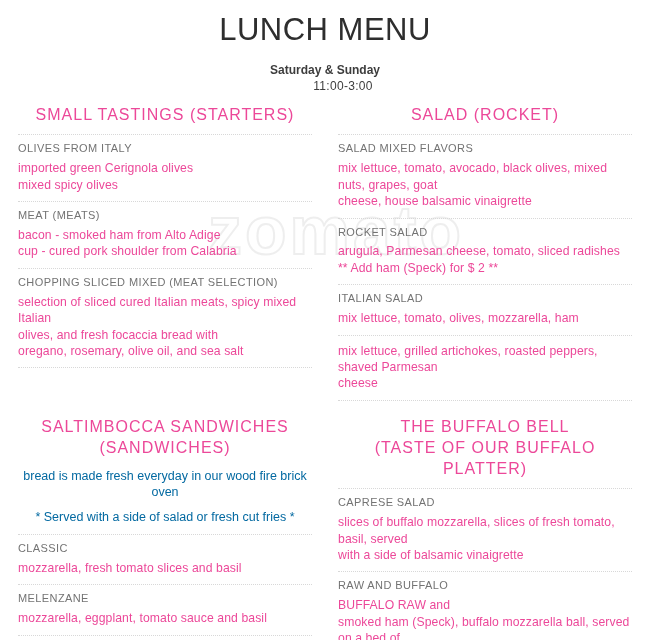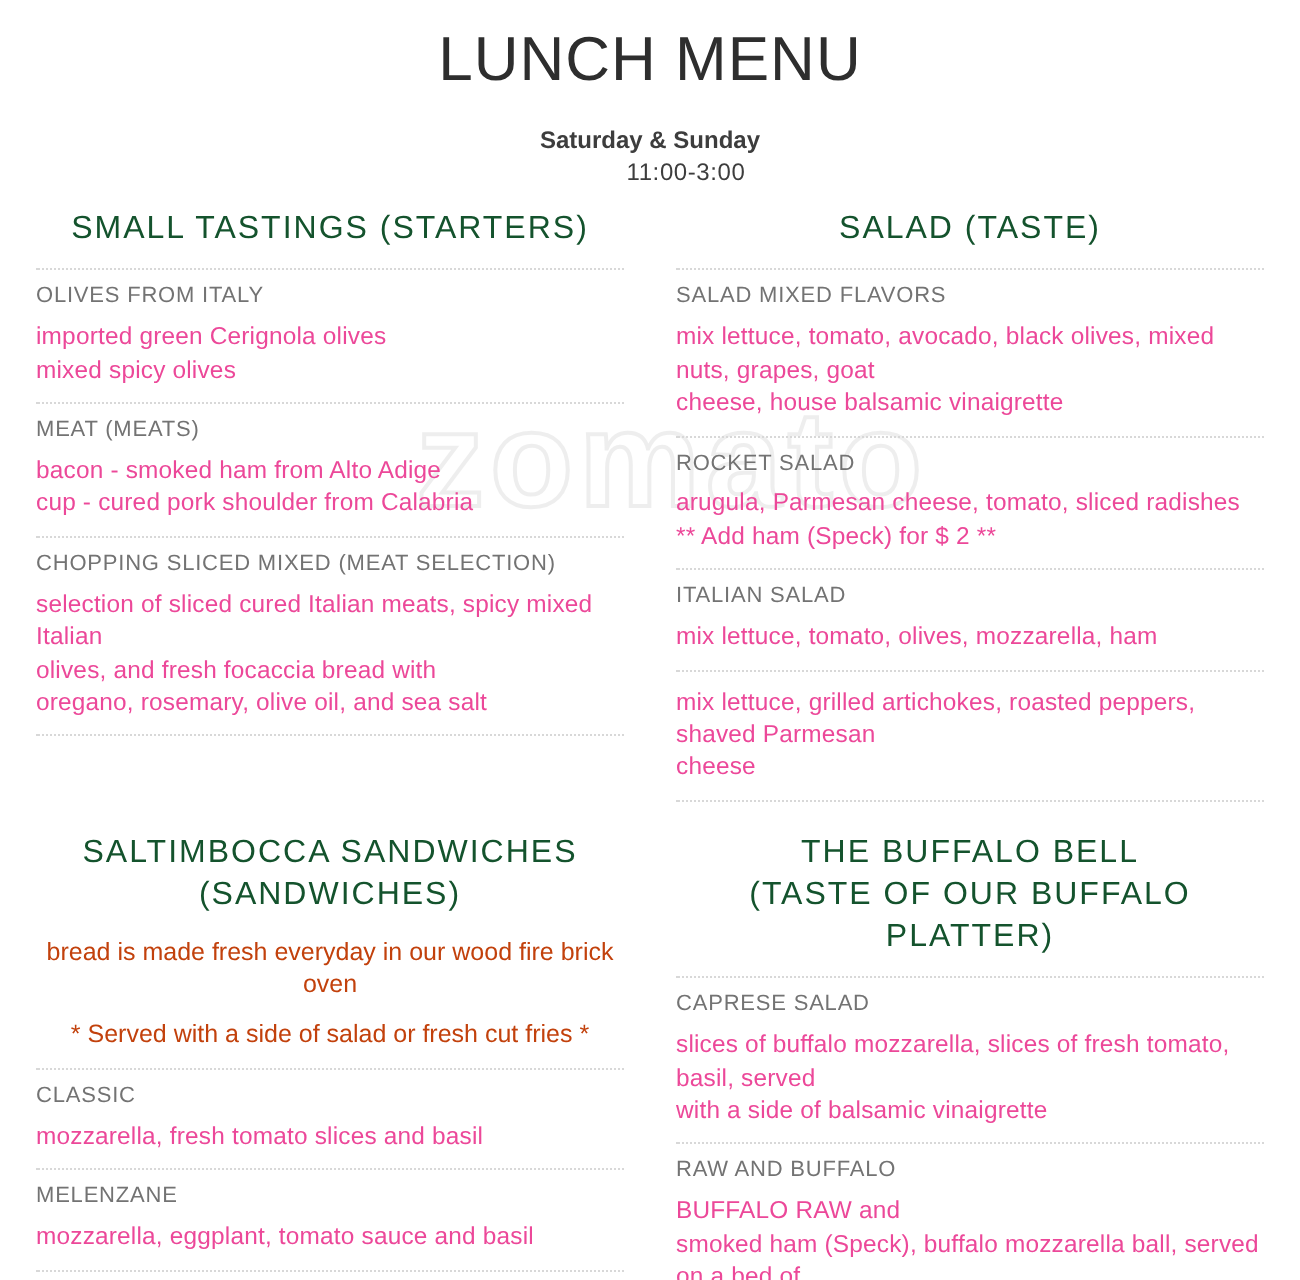"SMALL TASTINGS (STARTERS)" .sec-heading { color: #14532d -> #ec4899 }
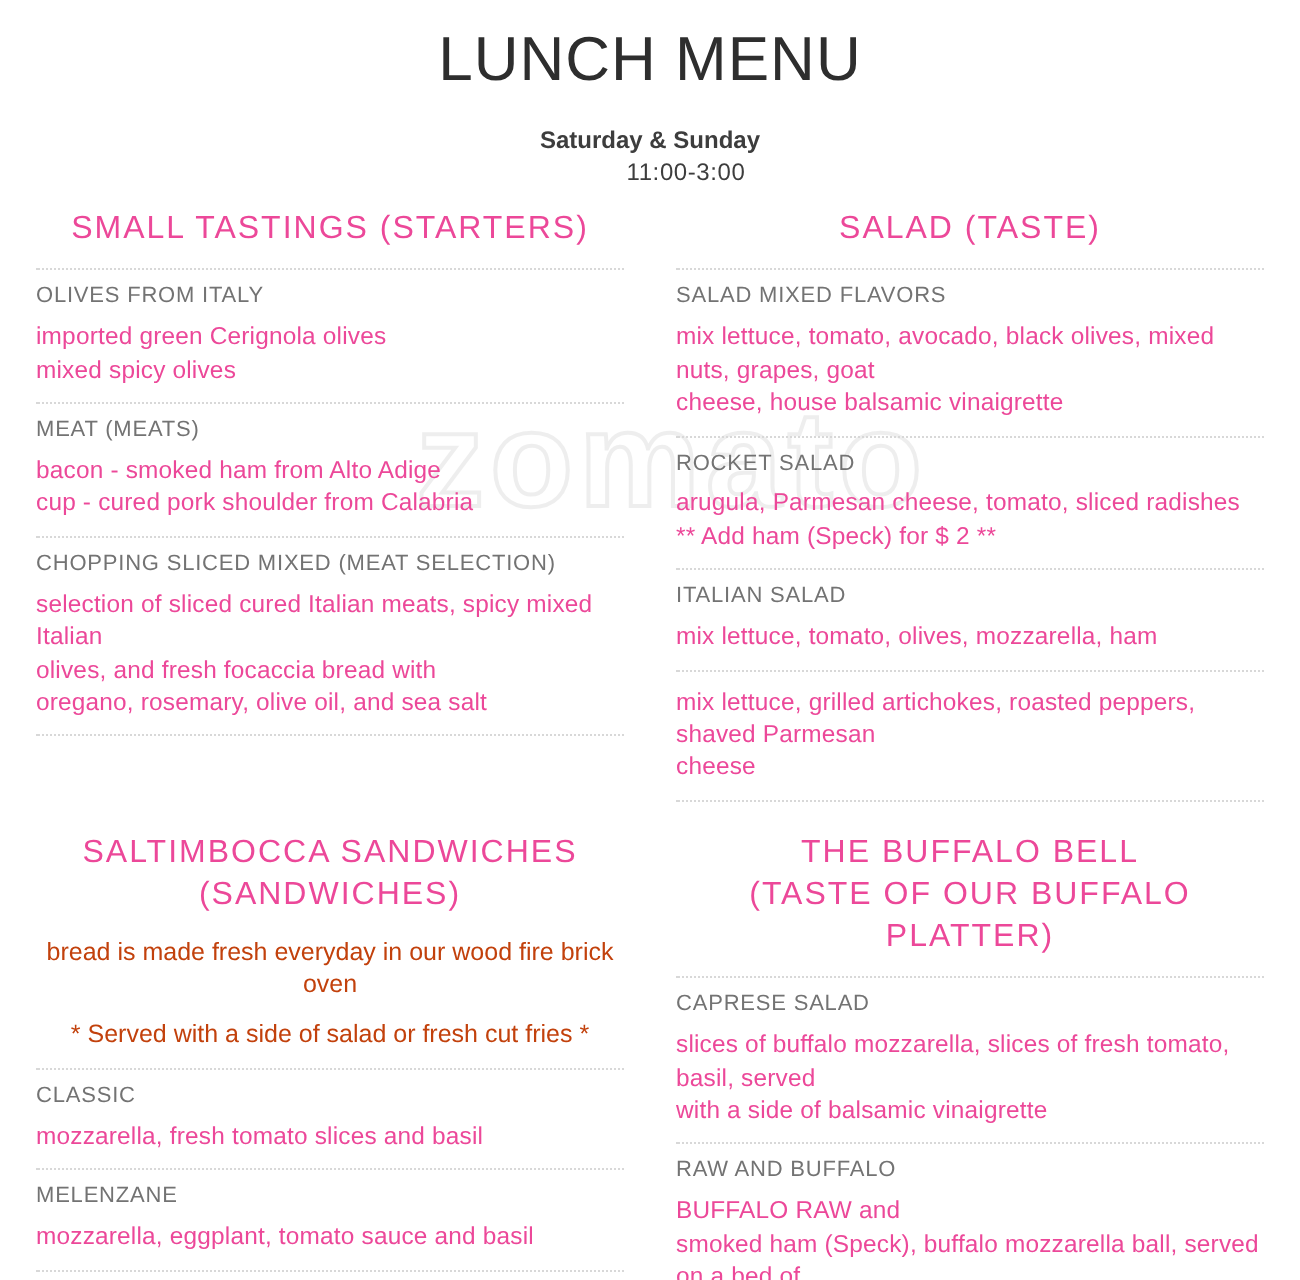"SALAD (TASTE)" h2.sec-heading { text: TASTE -> ROCKET }
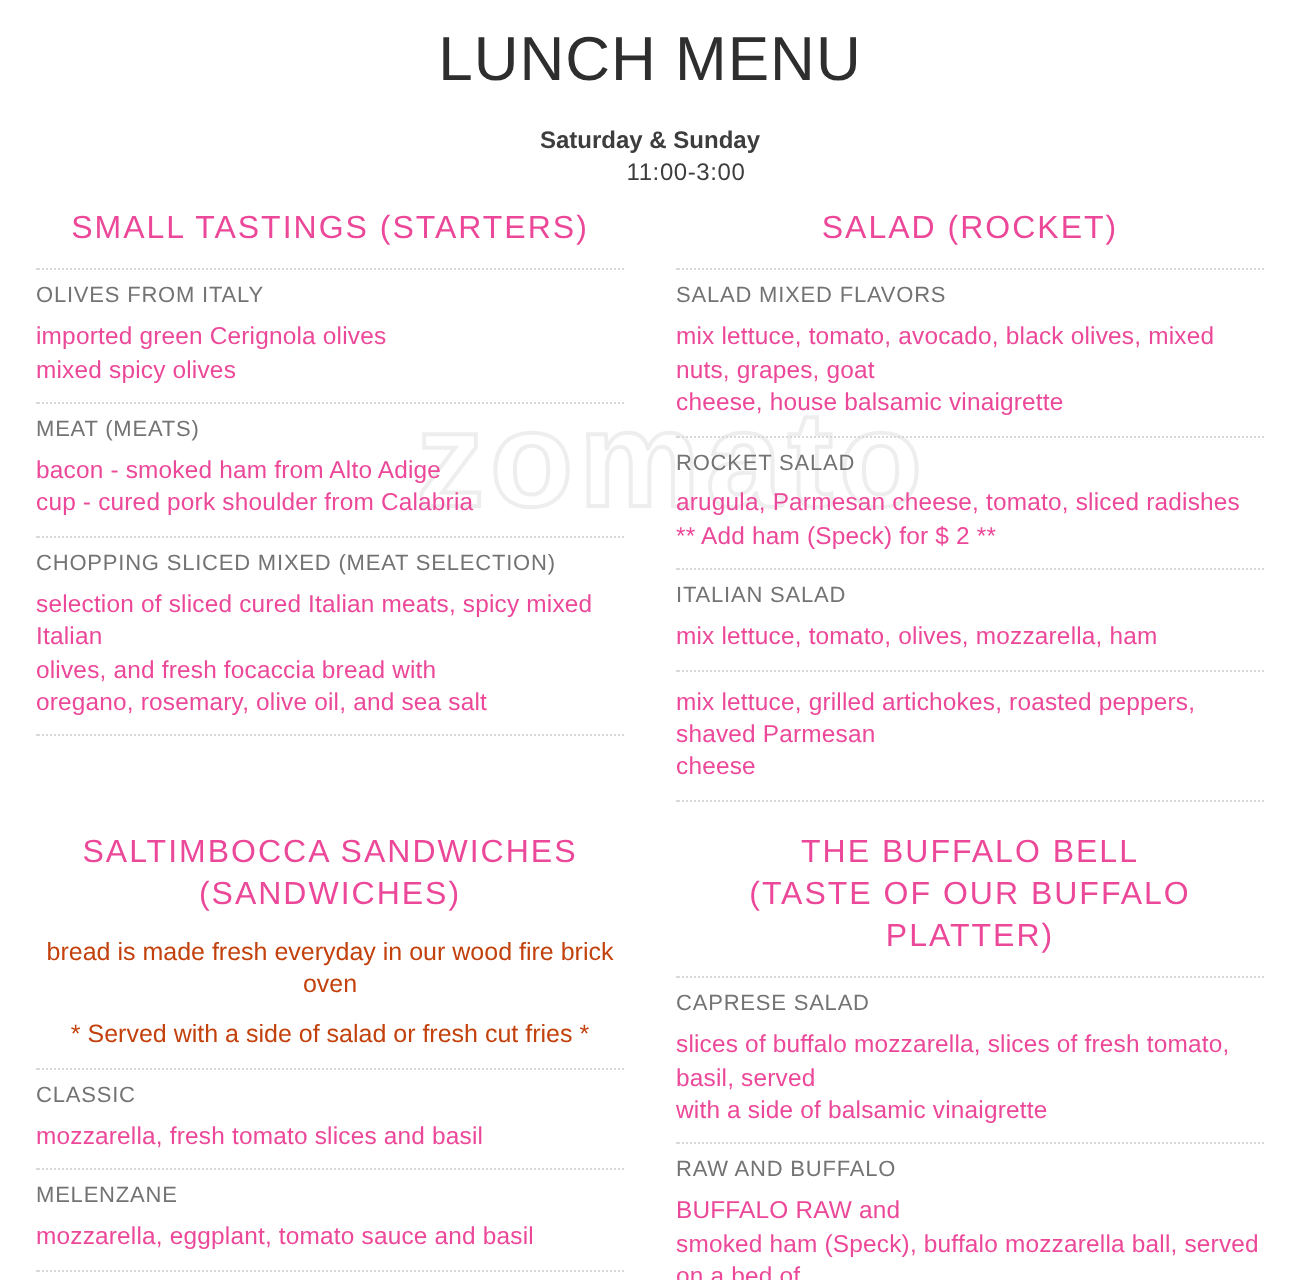"bread is made fresh everyday" .sec-note { color: #c2410c -> #0369a1 }
